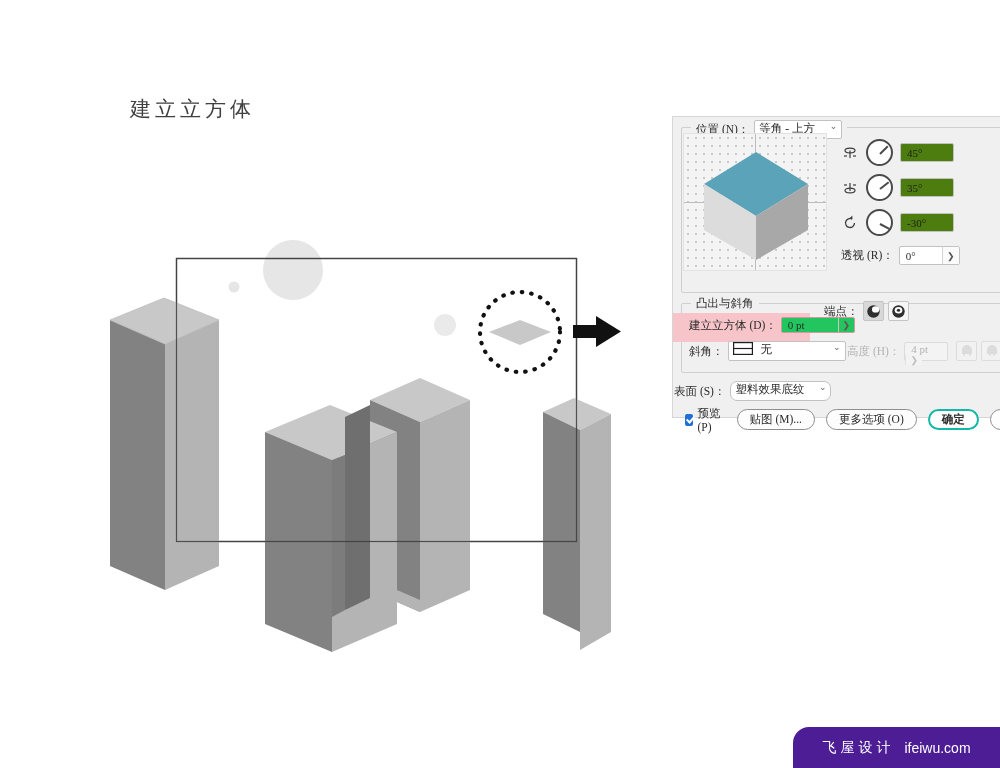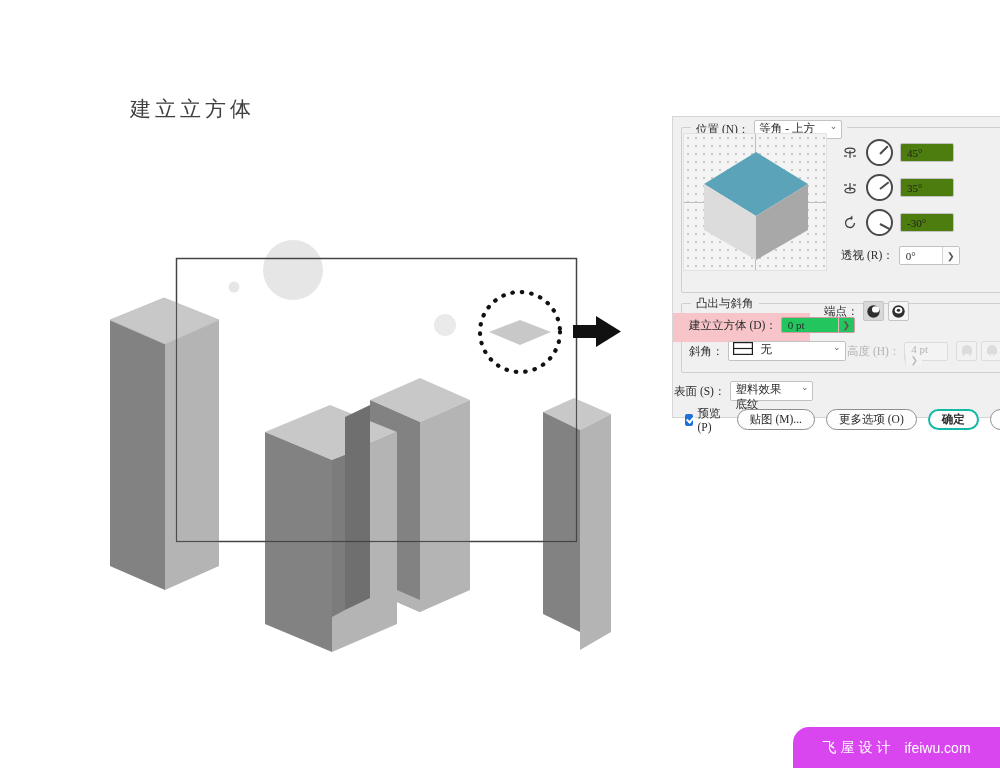"塑料效果底纹" #surface-select { border-radius: none -> 7px; width: 83px -> 101px }
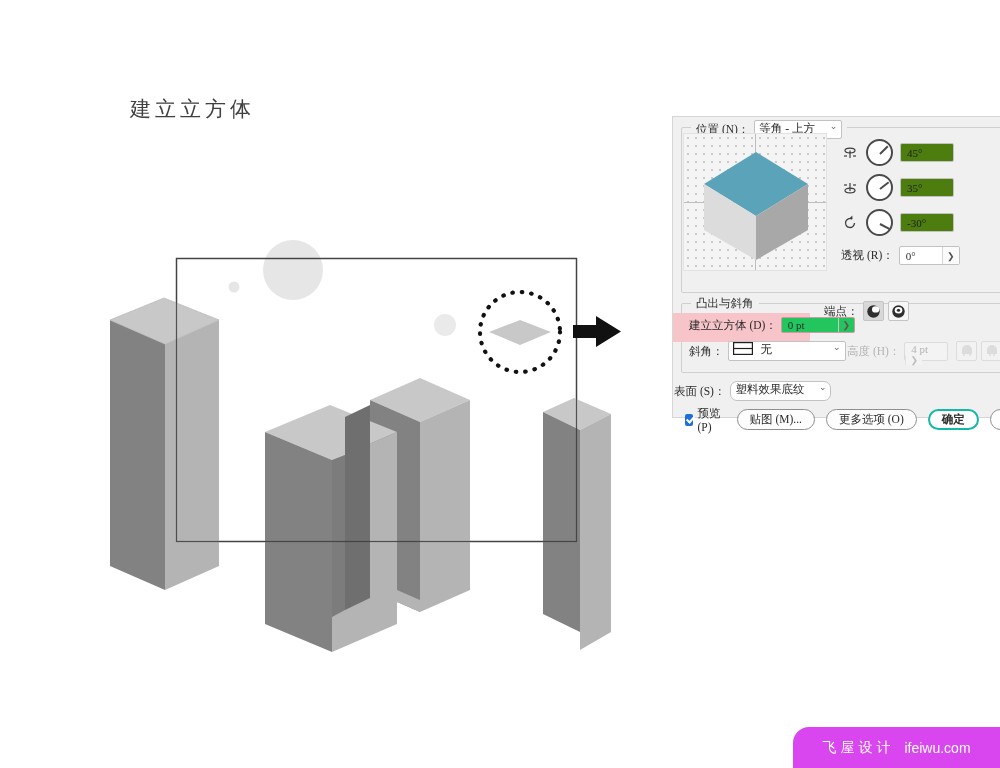"飞屋设计" #brand-bar { background: #d946ef -> #4c1d95 }
